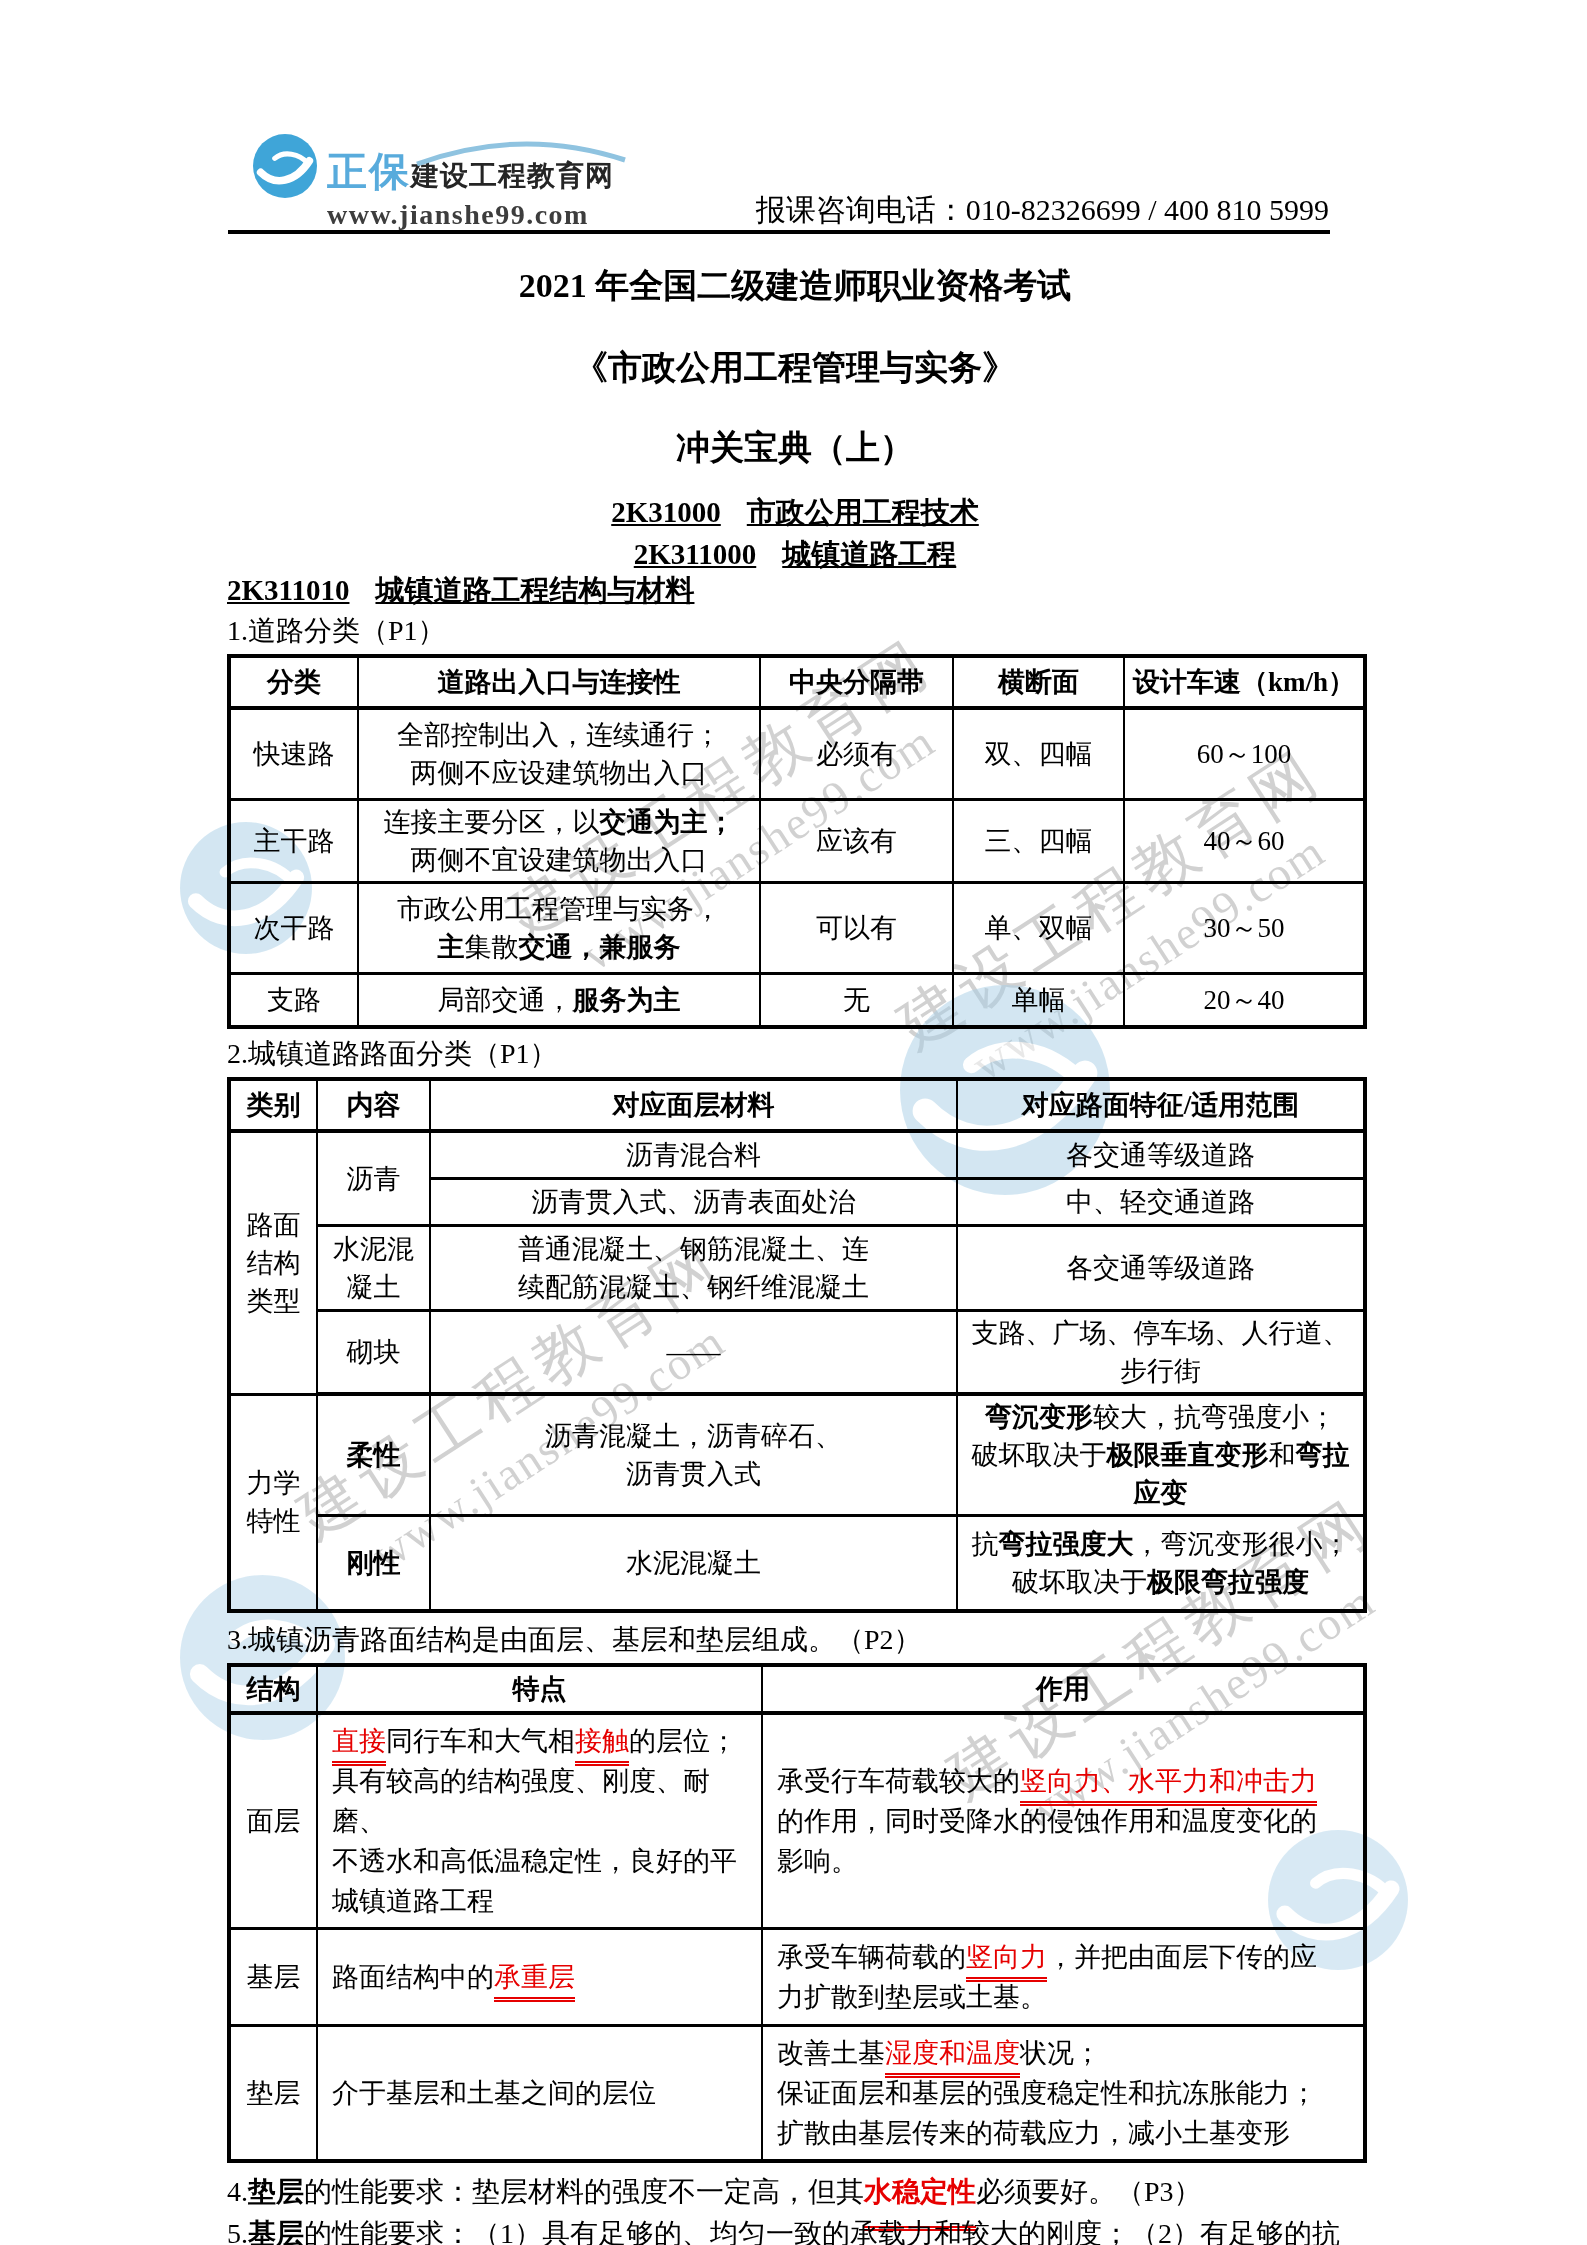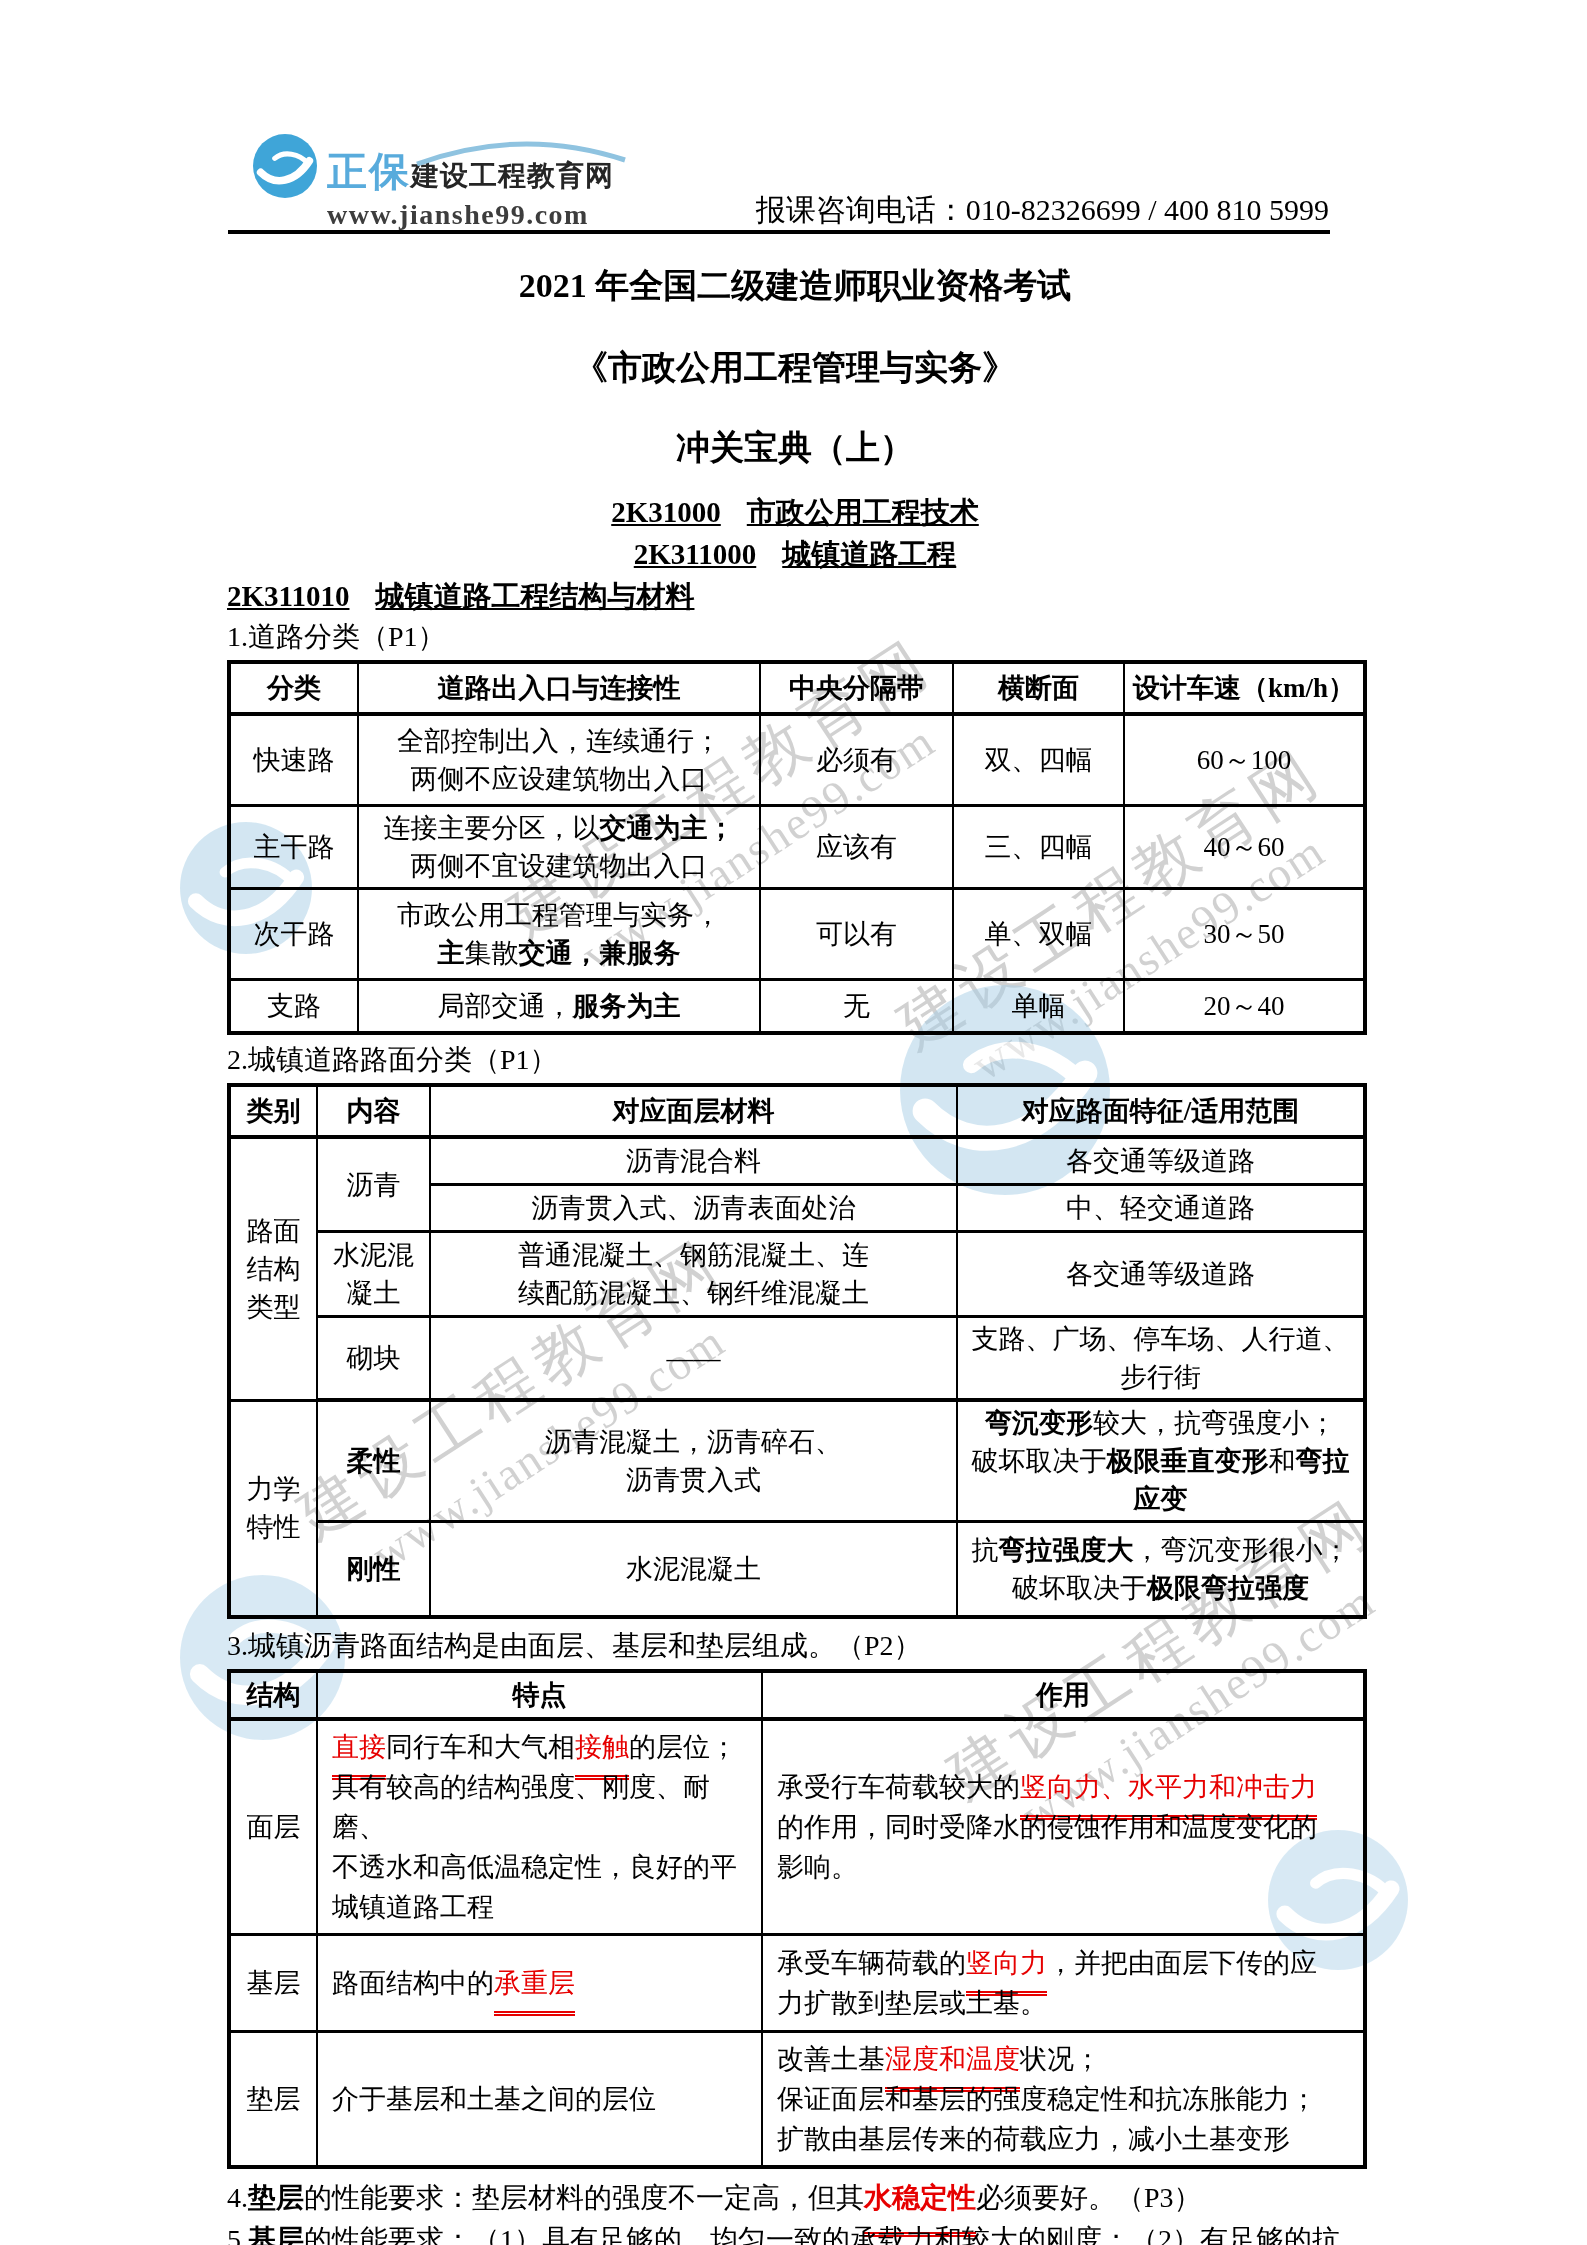"2K311010 城镇道路工程结构与材料" .sec-3 { margin-top: 6px -> none }
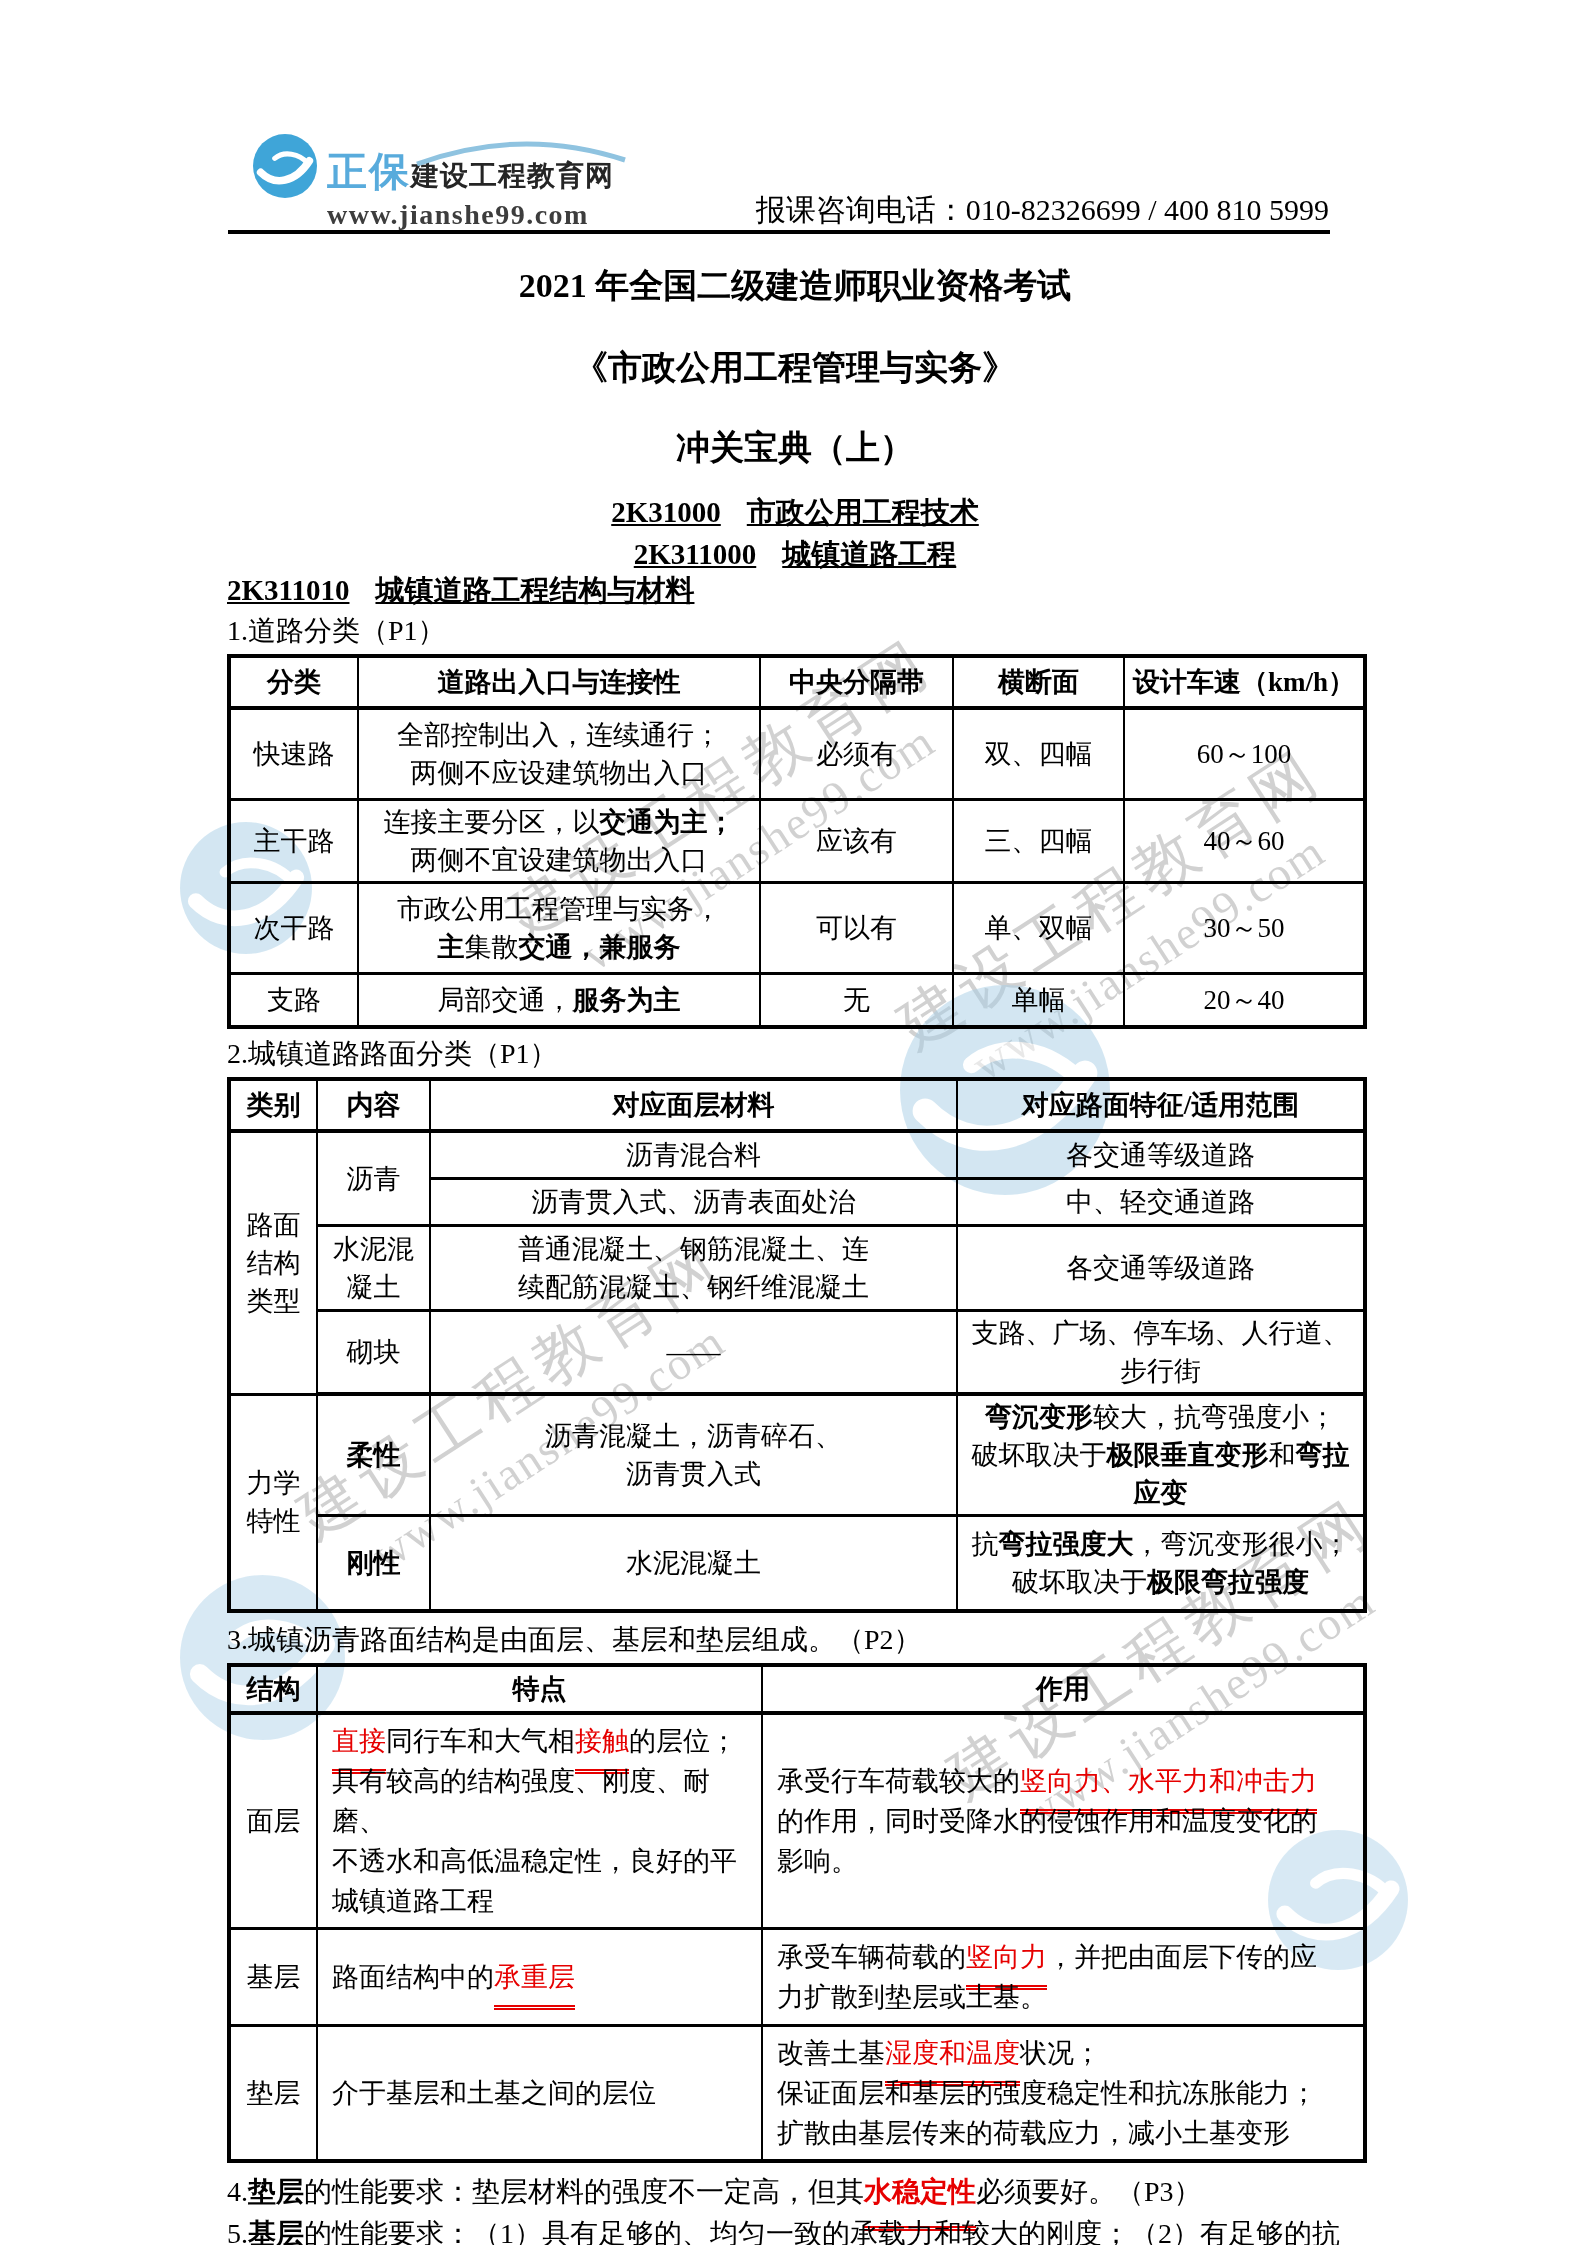"直接" .sg-red { padding-bottom: 13px -> 5px }
